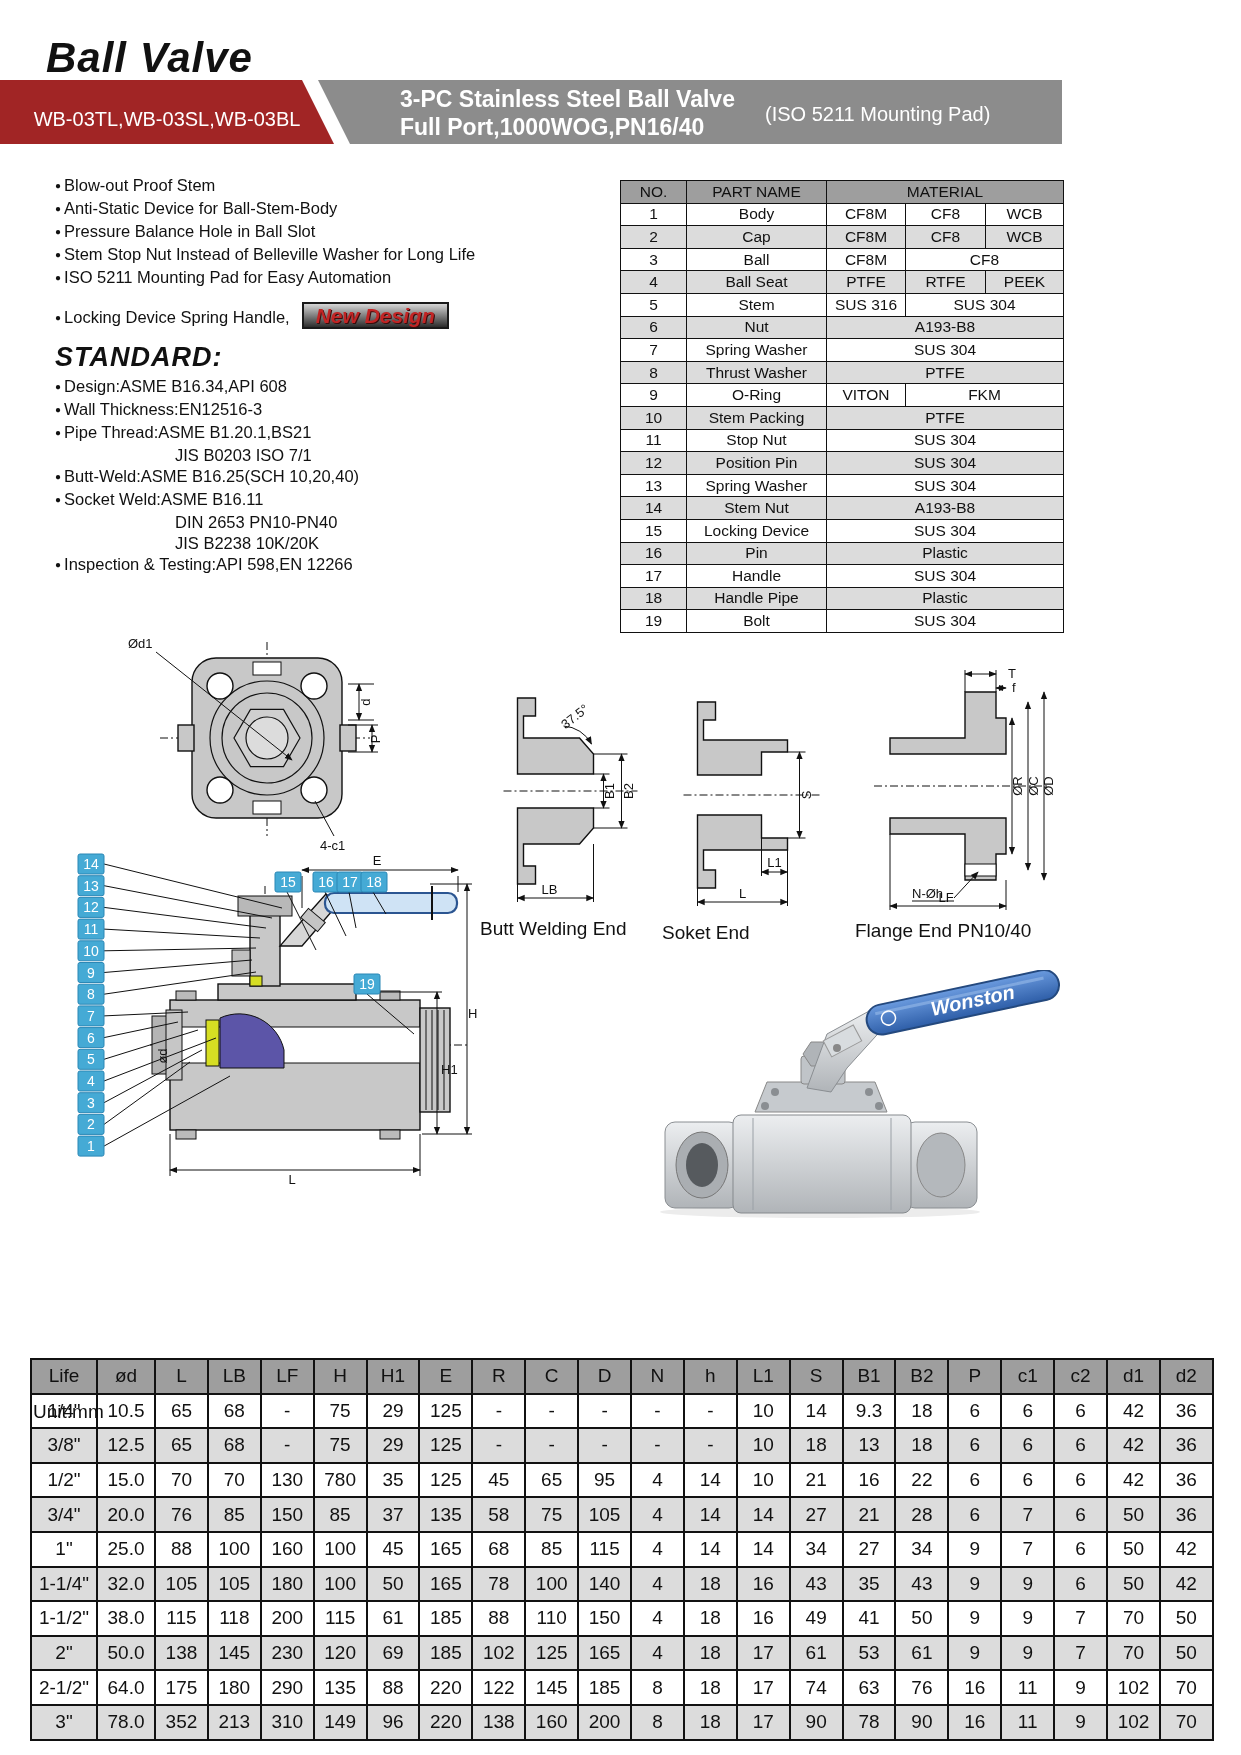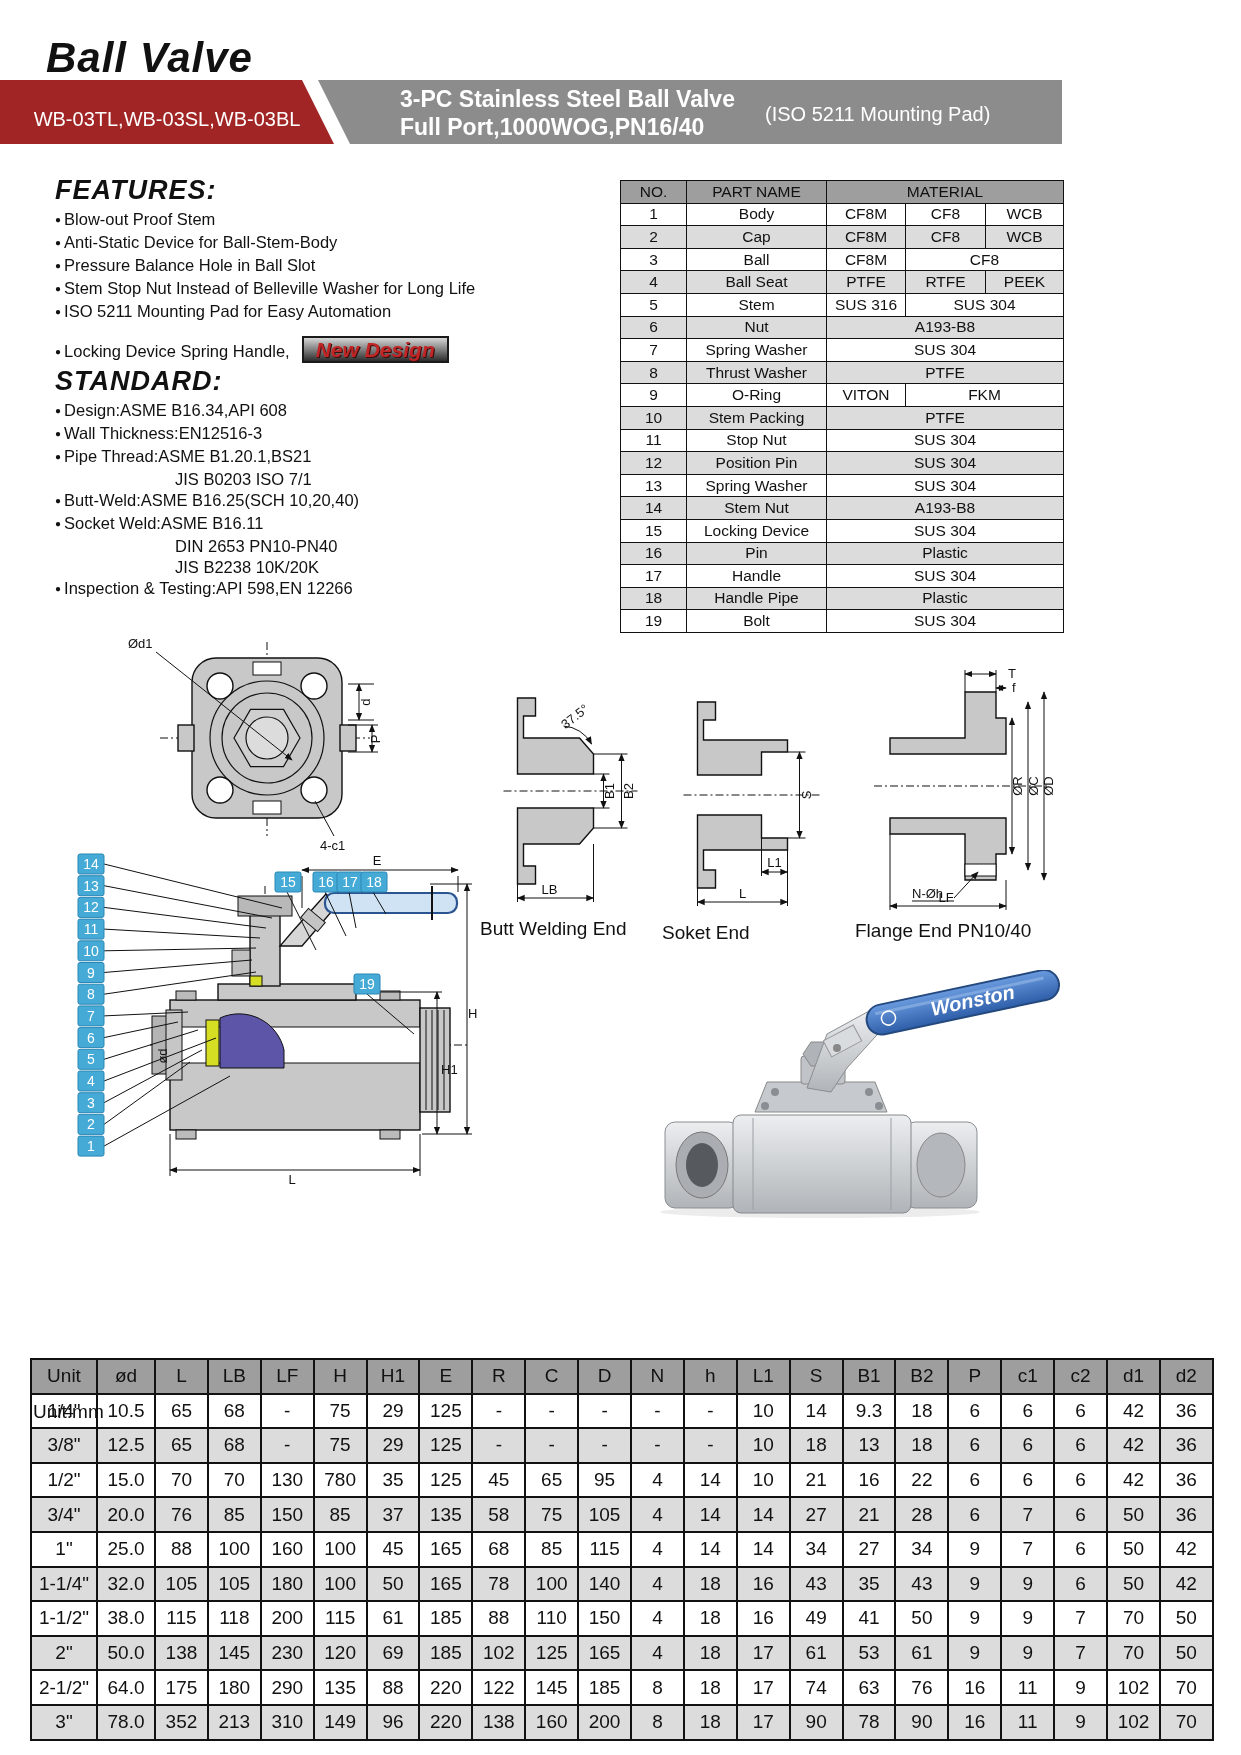"FEATURES:" div.sec-head { html: <div>FEATURES:</div> -> none }
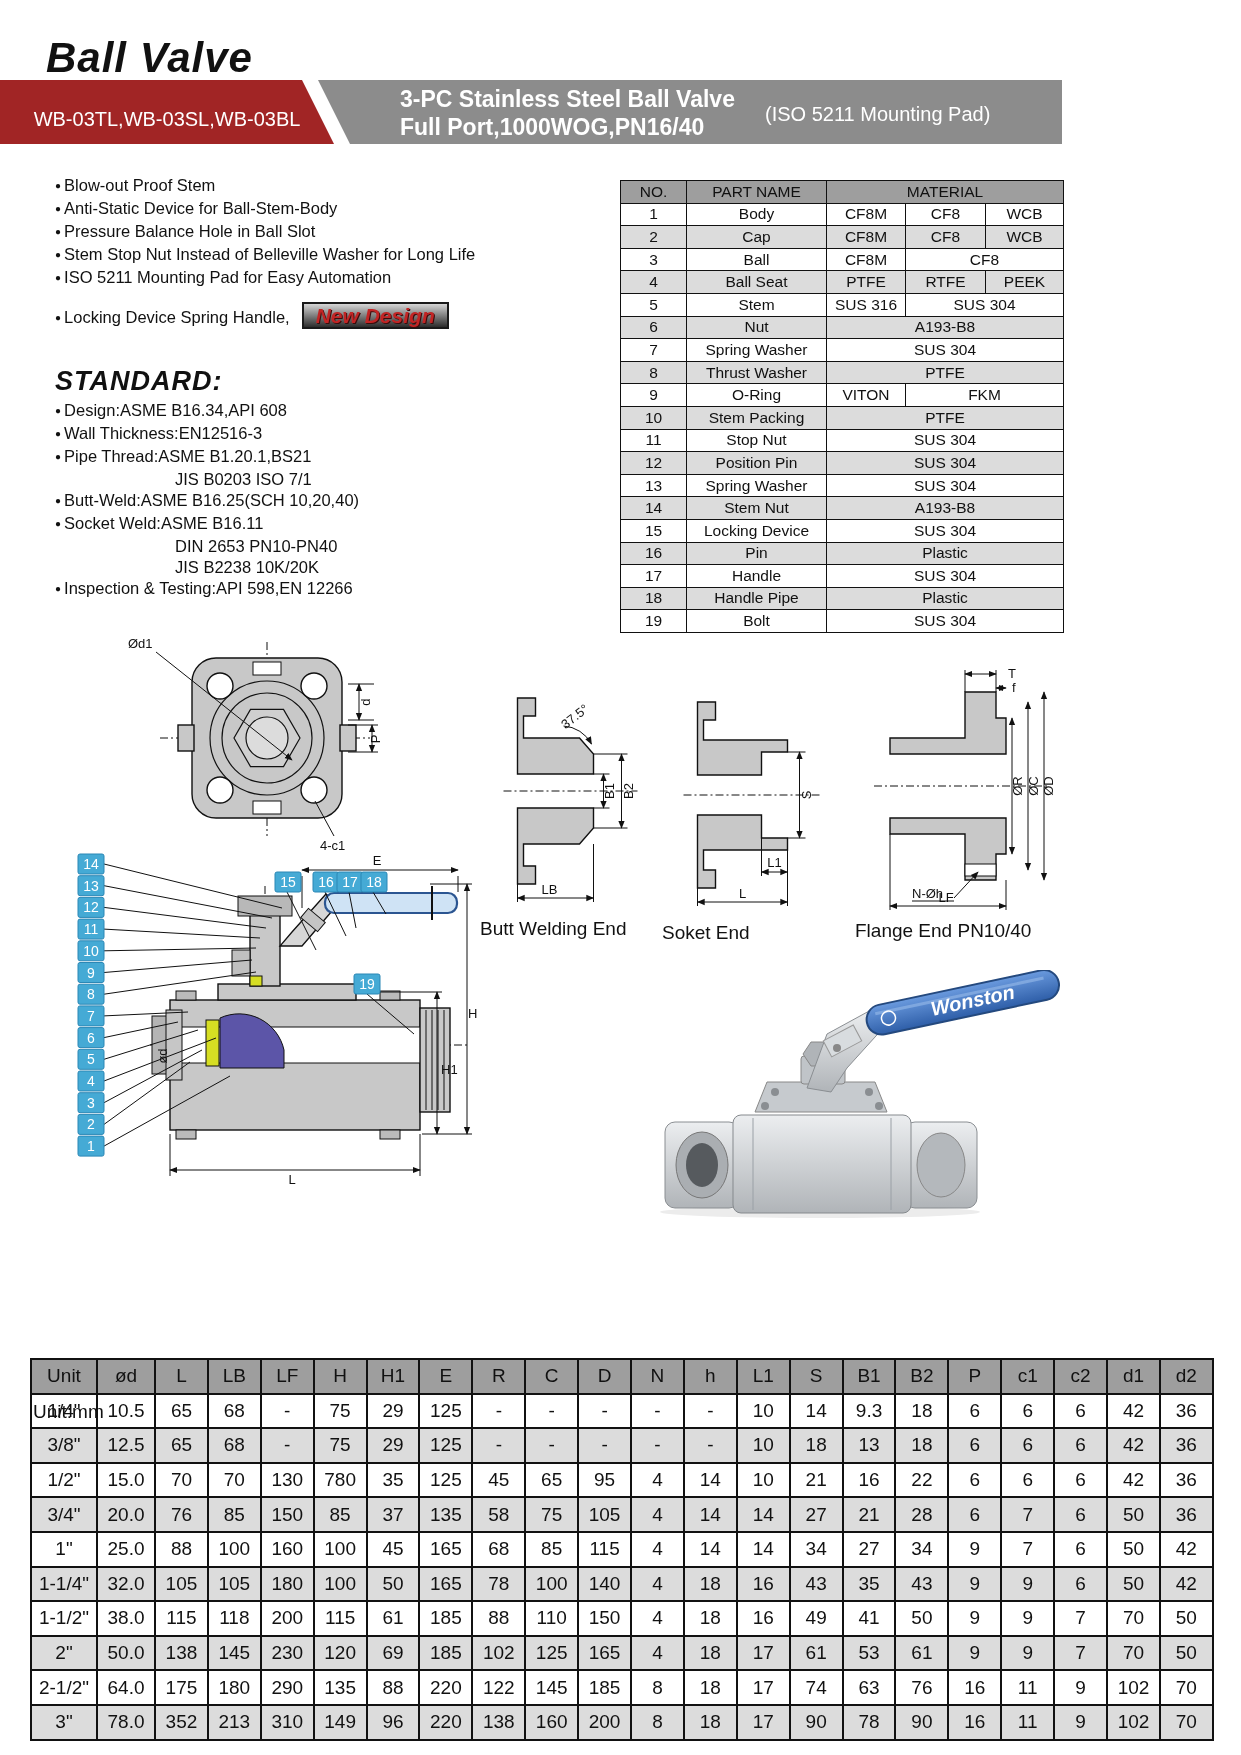"STANDARD:" div.abs { top: 366px -> 342px }
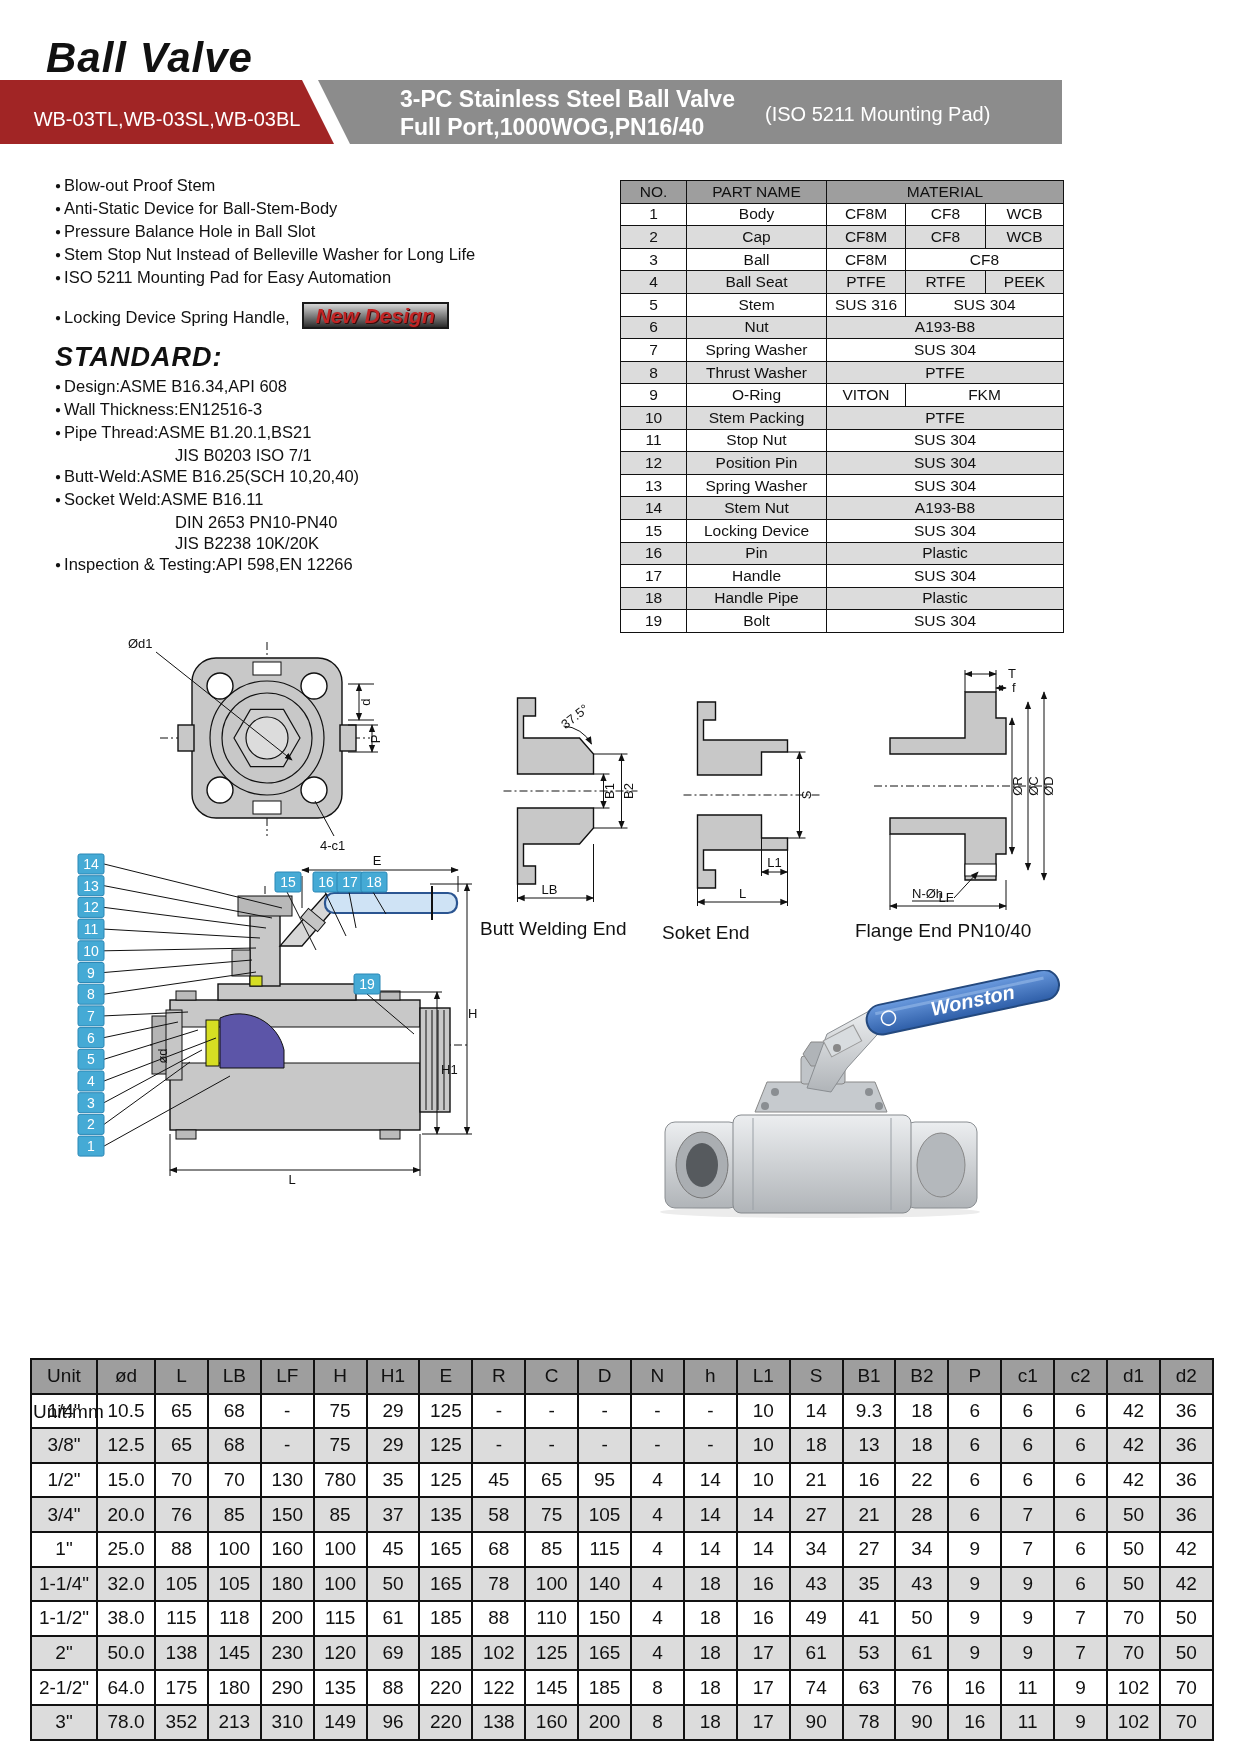"Unit" th { text: Unit -> Life }
